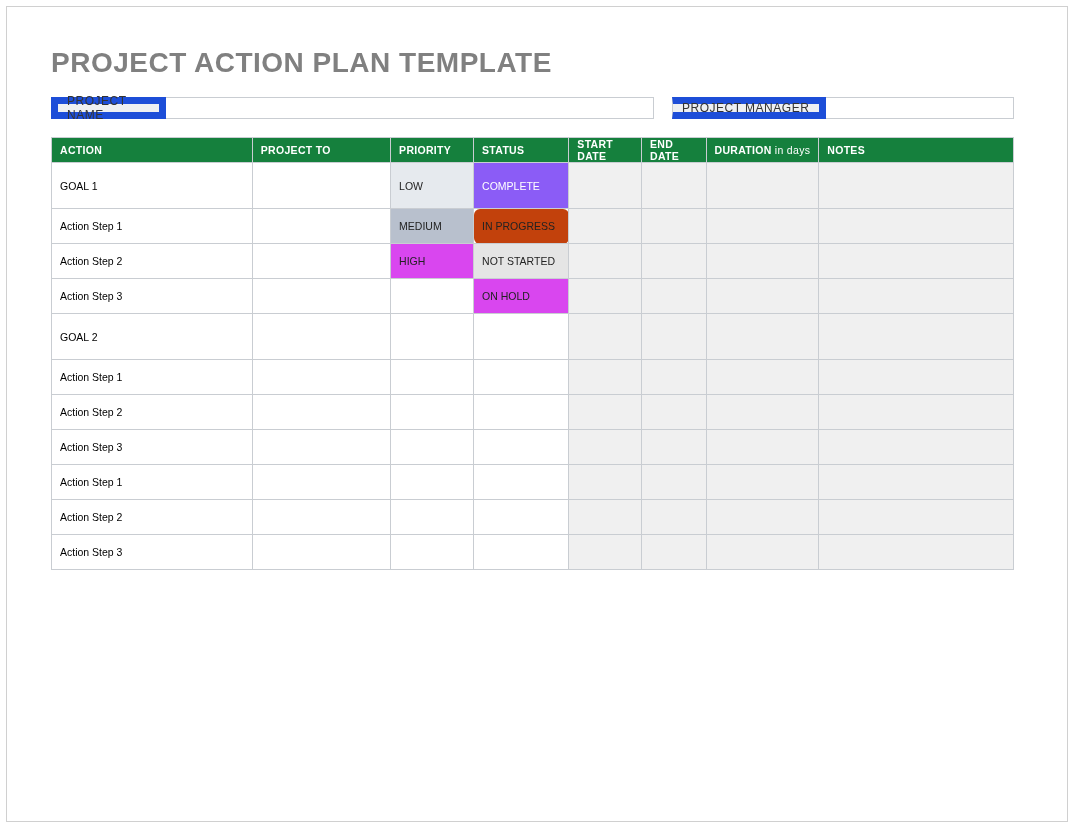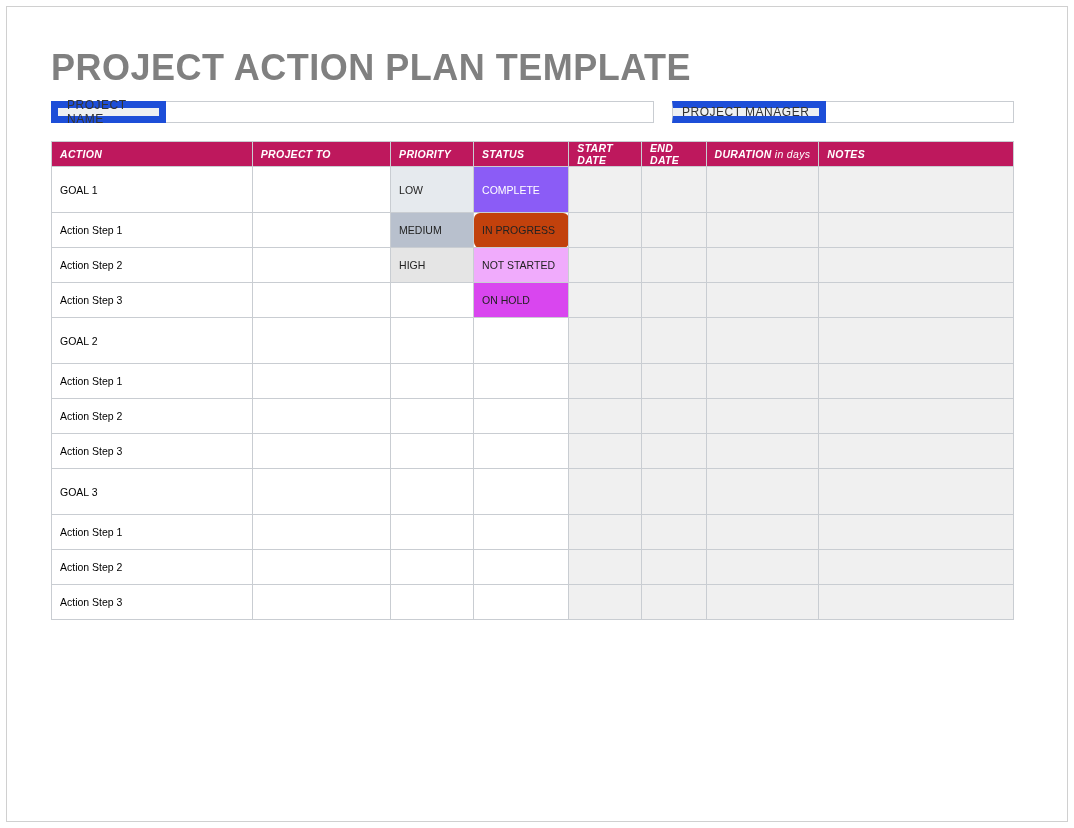"PROJECT ACTION PLAN TEMPLATE" .title { font-size: 36px -> 28px; margin-bottom: 12px -> 18px }
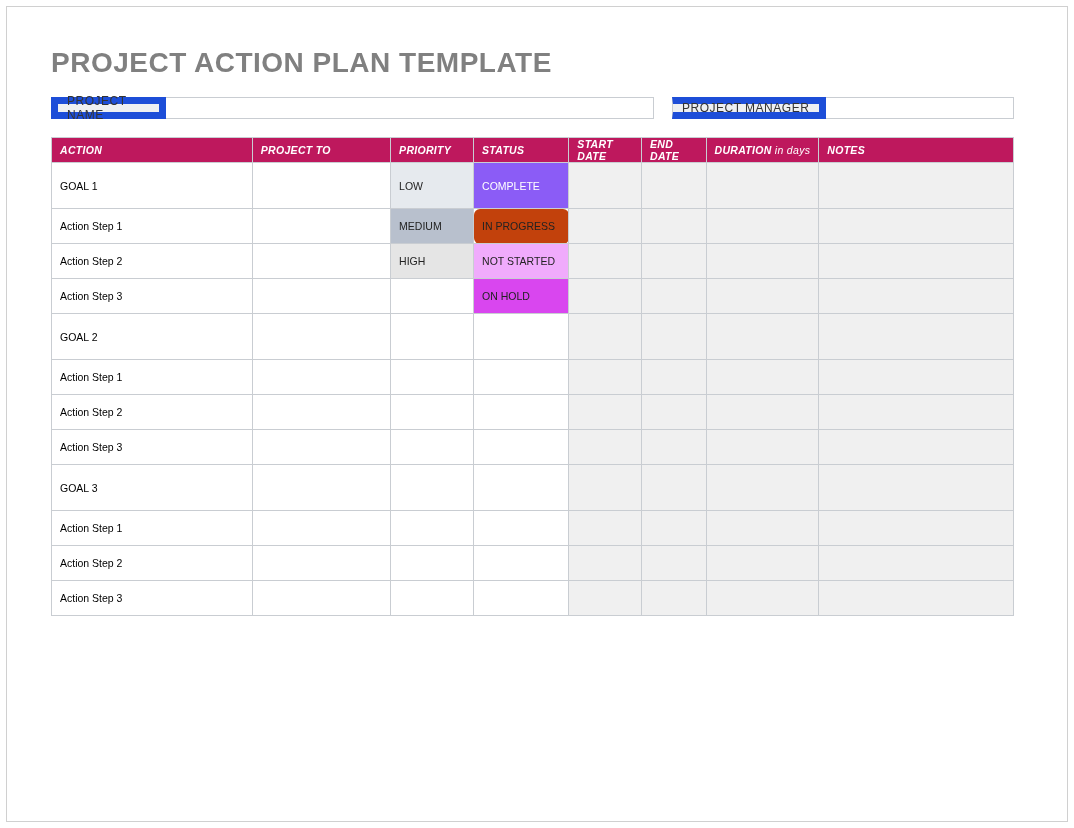"ACTION" th { background: #be185d -> #15803d; font-style: italic -> none }
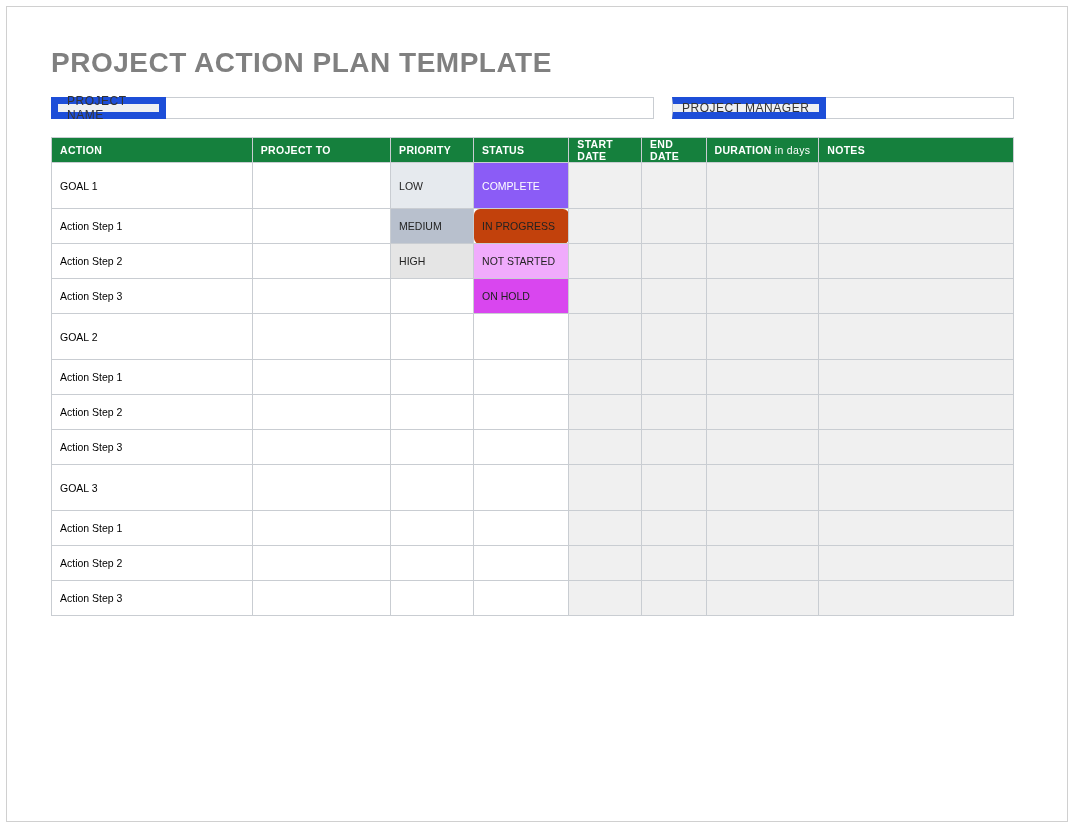"HIGH" .prio-high { background: #e5e5e5 -> #d946ef }
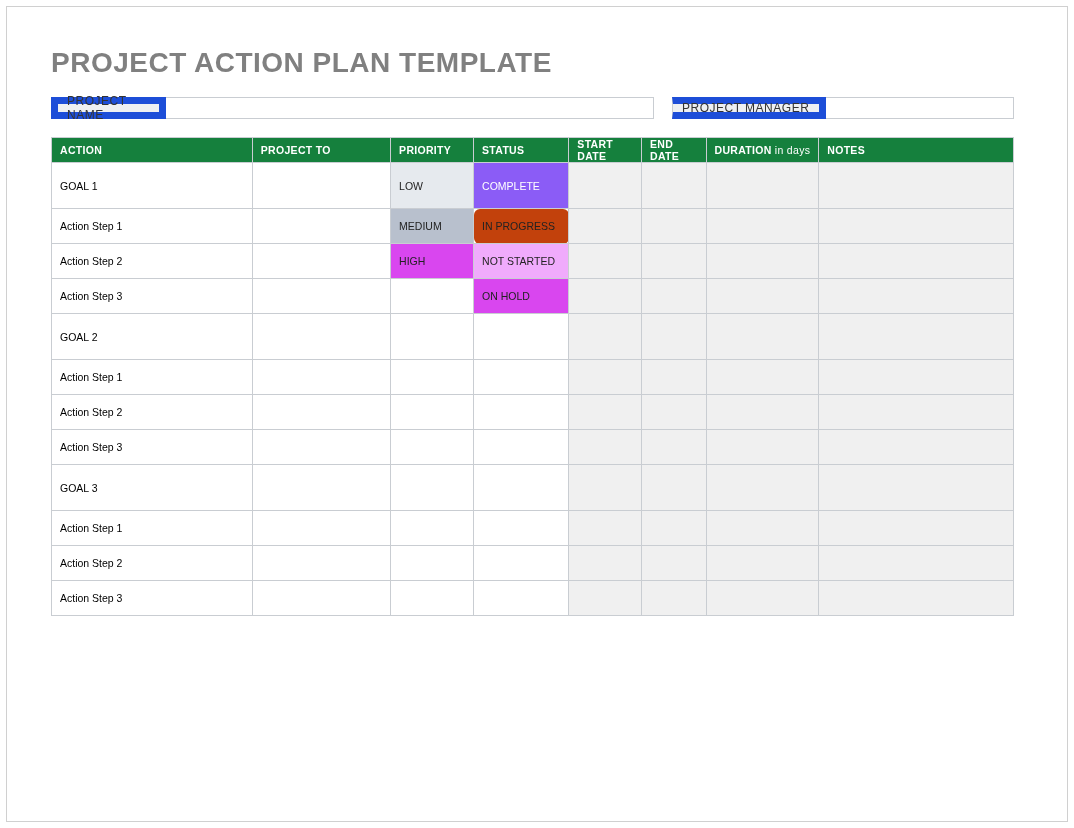"NOT STARTED" .st-notstarted { background: #f0abfc -> #e5e5e5 }
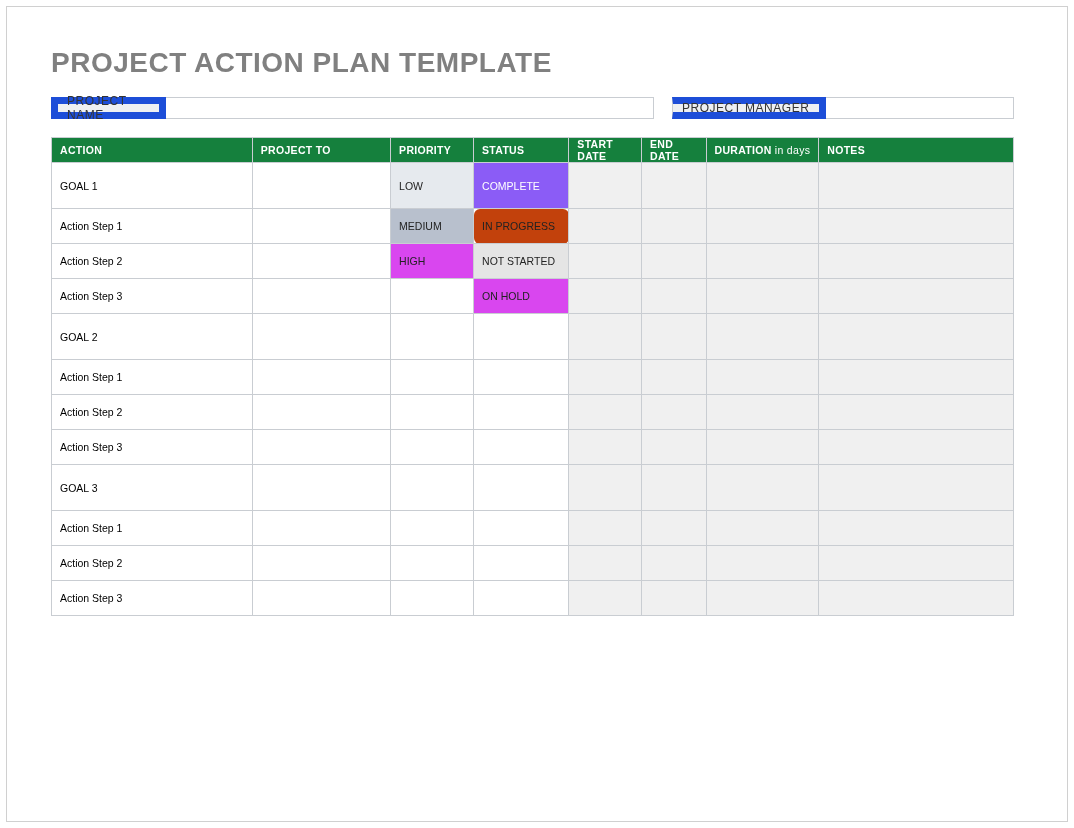"GOAL 3" tr.goal { html: <tr> <td>GOAL 3</td> <td></td> <td></td> <td></td> <td></td> <td></td> <td></td> <td></td> </tr> -> none }
